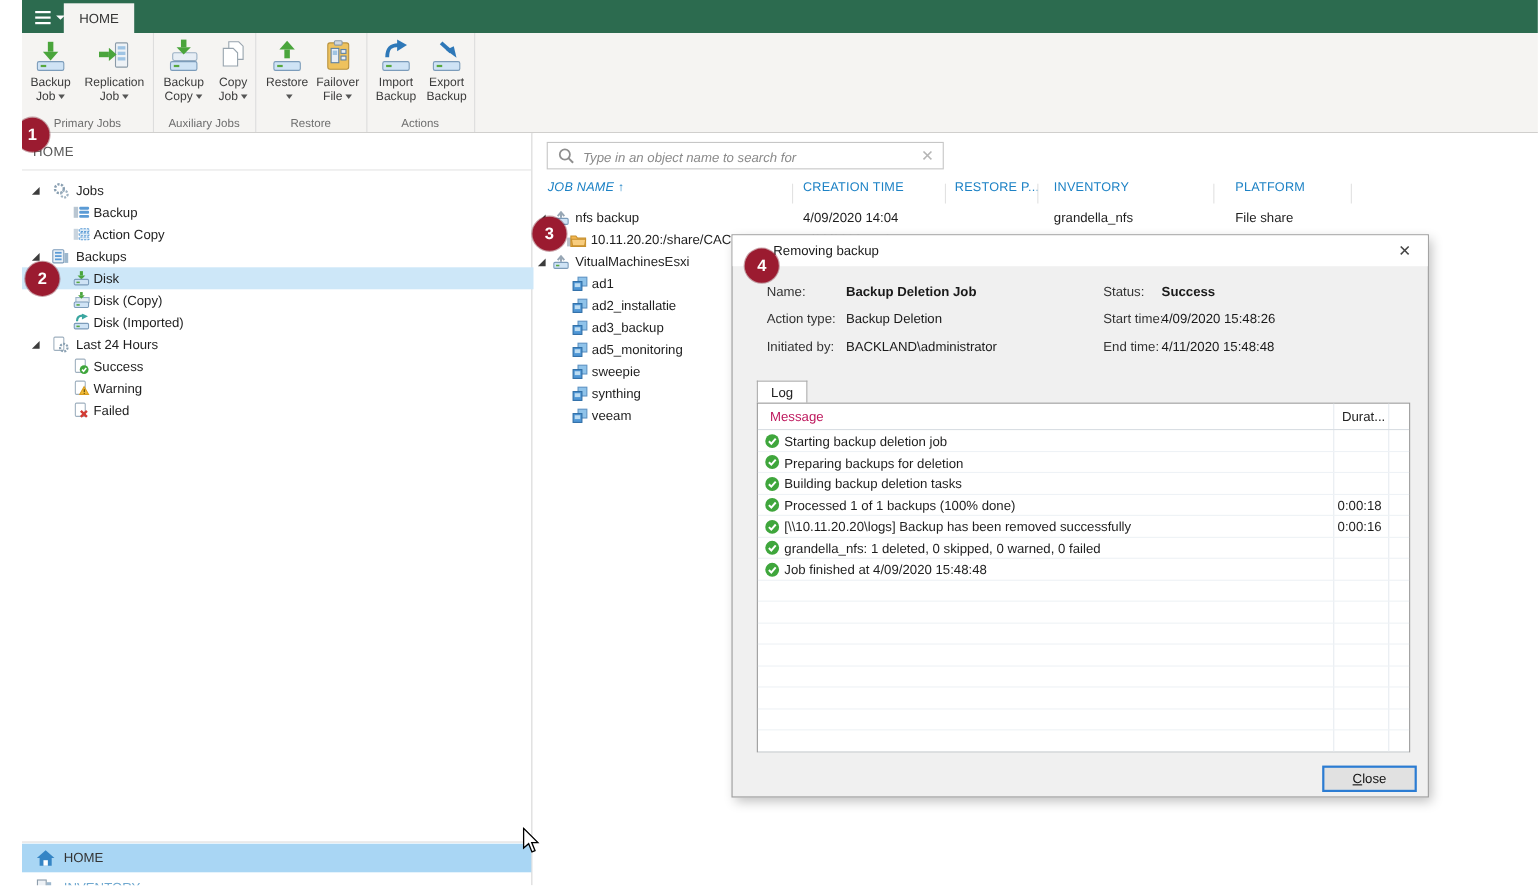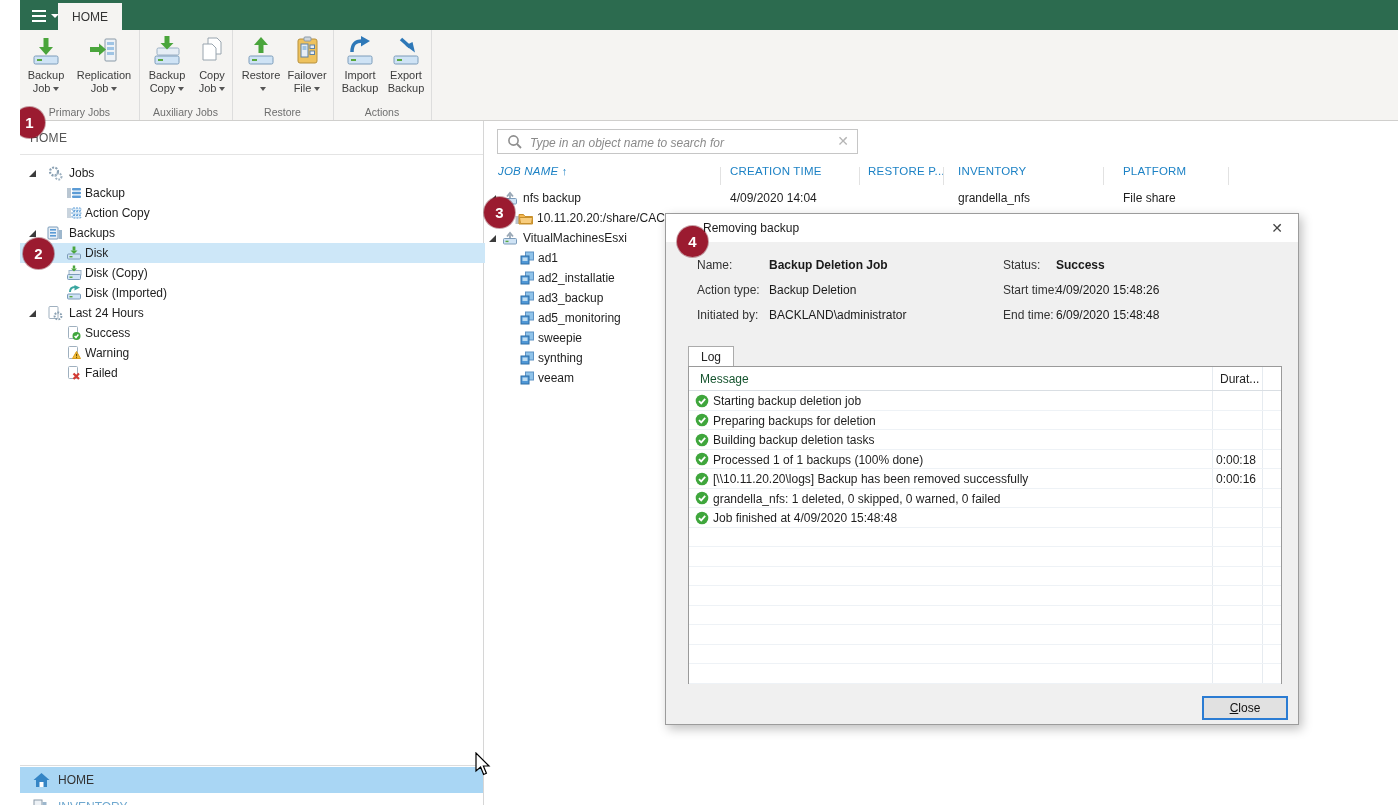"6/09/2020 15:48:48" span.dlg-value { text: 6/09/2020 -> 4/11/2020 }
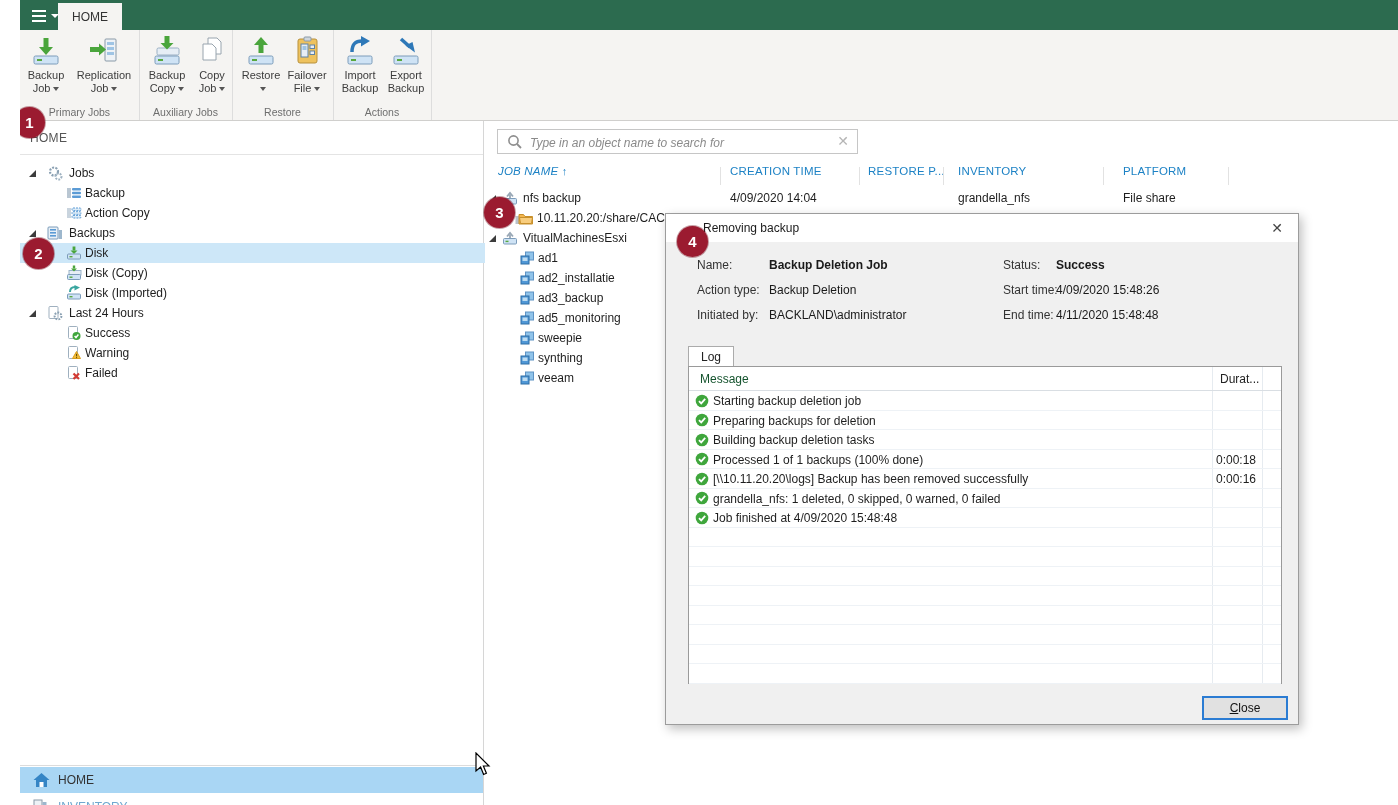"Message" .lt-col-msg { color: #14532d -> #be185d }
